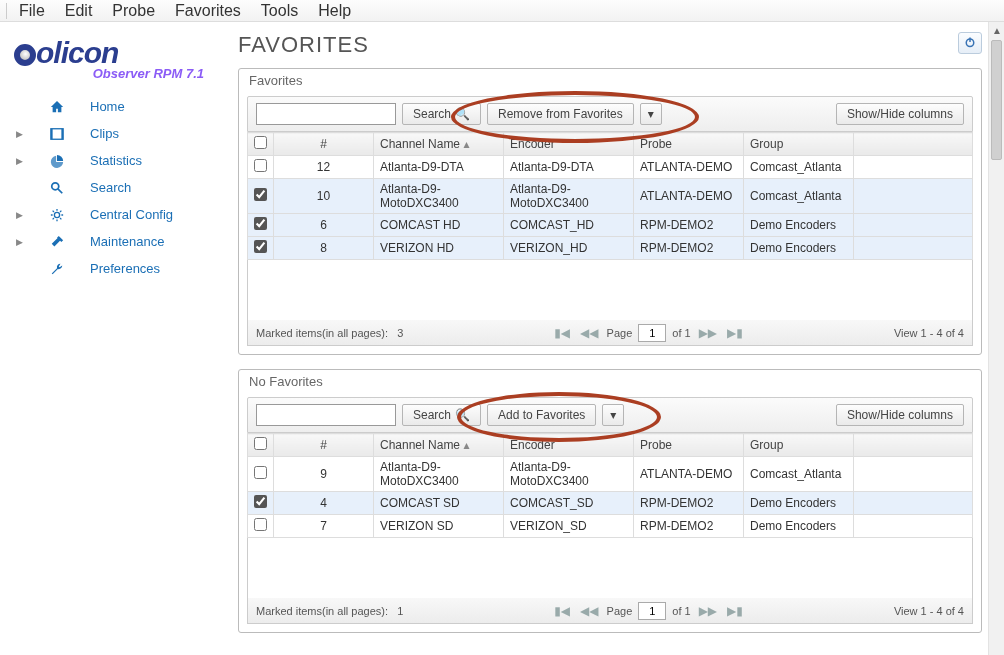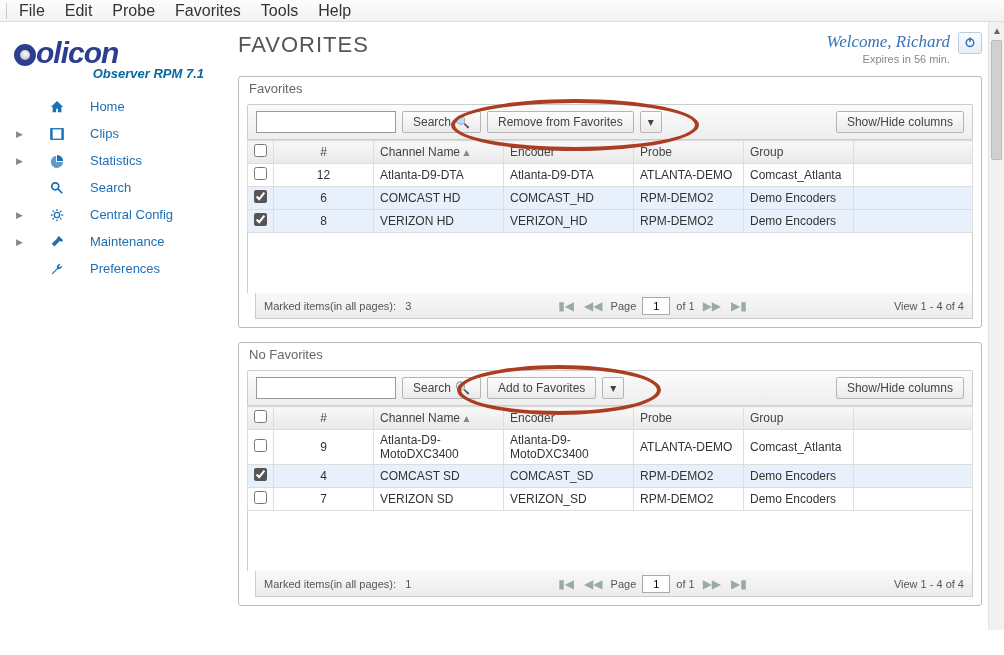"Welcome, Richard" div.welcome { html: <div> <span><span>Welcome, </span><span>Richard</span></span><br> <span>Expires in 56 min.</span> </div> -> none }
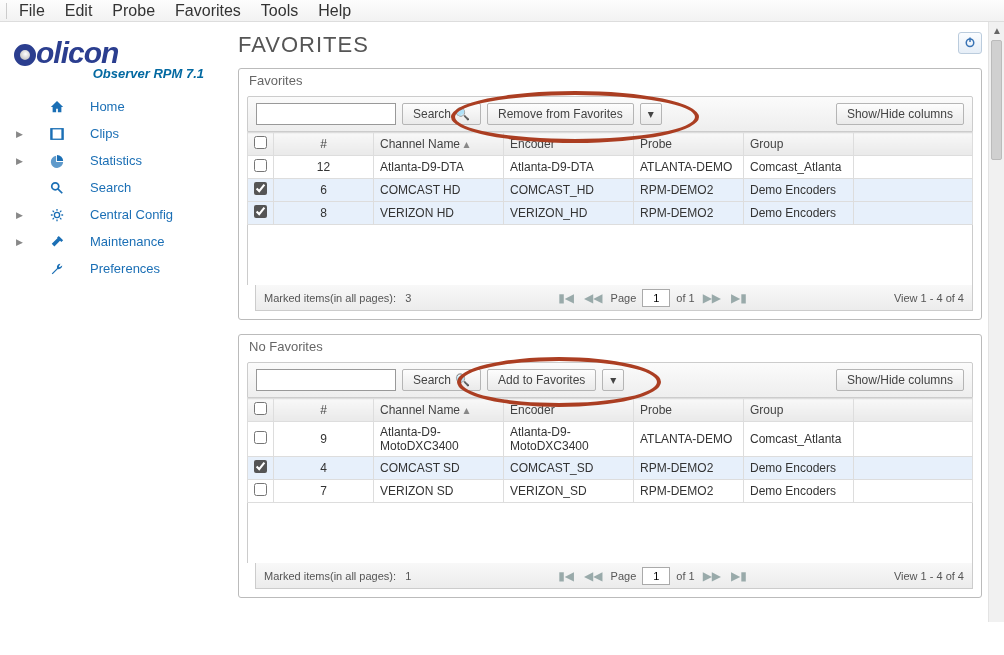"Observer RPM 7.1" .logo-sub { color: #0369a1 -> #8b5cf6 }
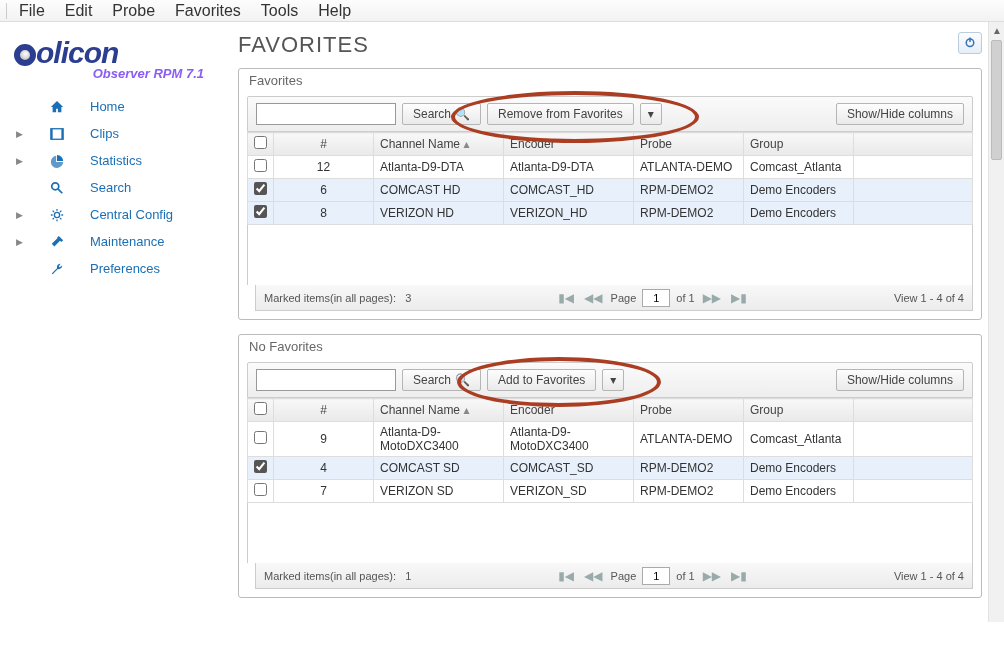"10" tr.row-sel { html: none -> <tr> <td><input></td> <td>10</td> <td>Atlanta-D9-MotoDXC3400</td> <td>Atlanta-D9-MotoDXC3400</td> <td>ATLANTA-DEMO</td> <td>Comcast_Atlanta</td> <td></td> </tr> }
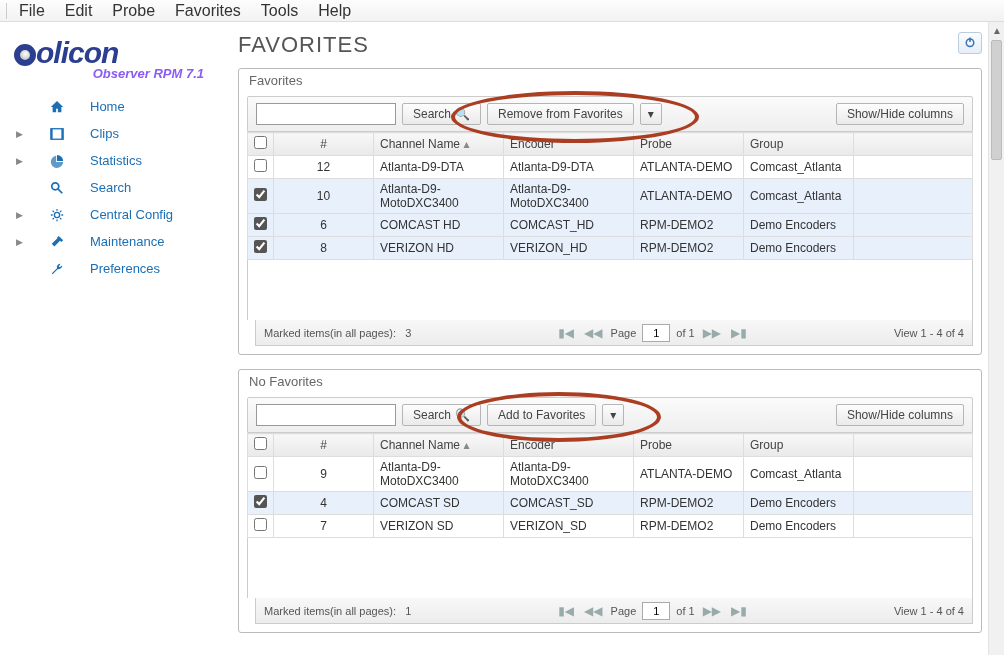"Marked items(in all pages):" .pager { margin-left: 8px -> none }
